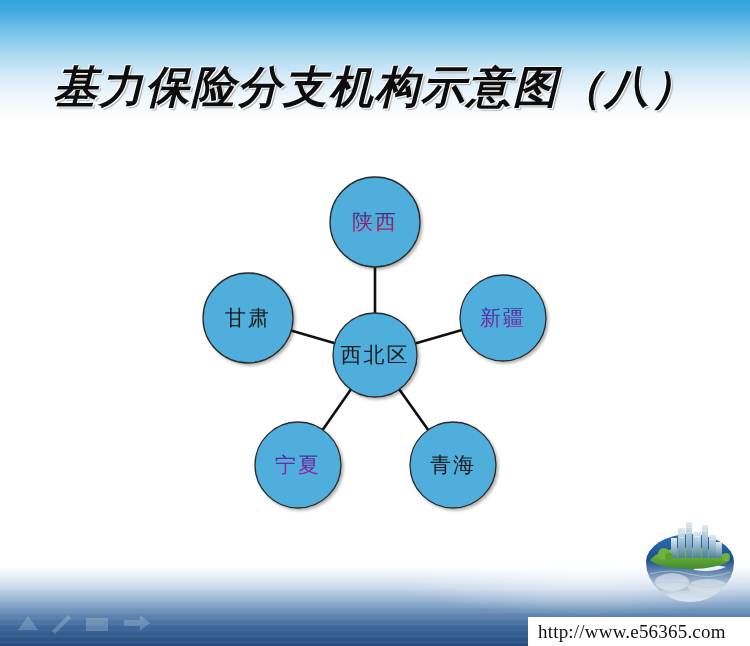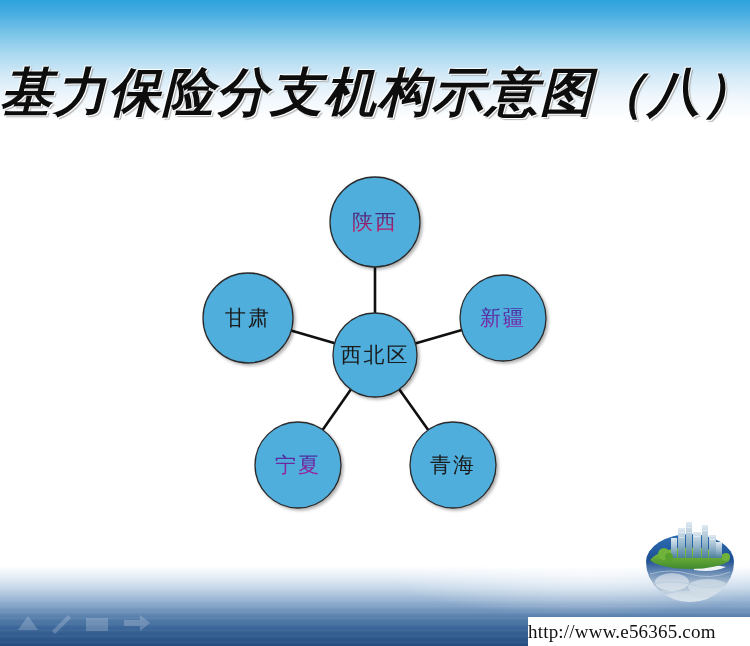"基力保险分支机构示意图（八）" .title { font-size: 52px -> 44px }
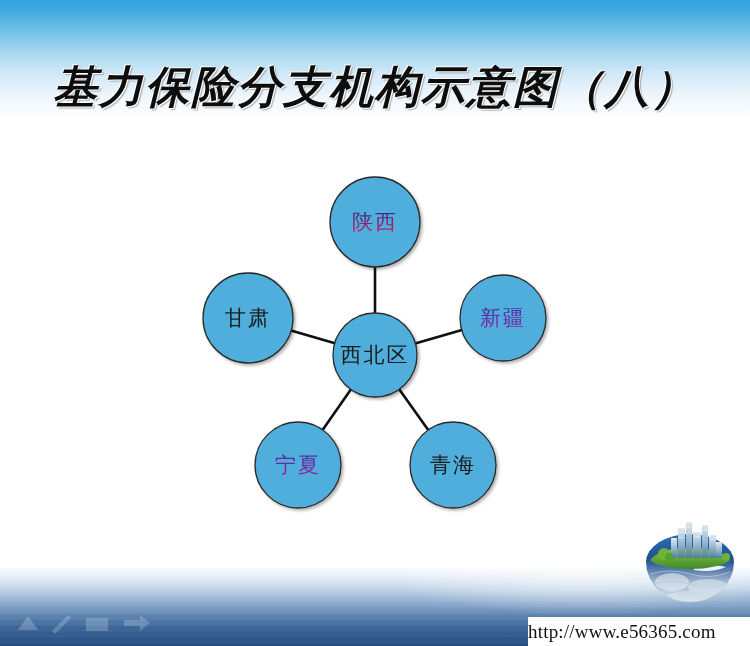"http://www.e56365.com" .url-bar { padding-left: none -> 10px }
